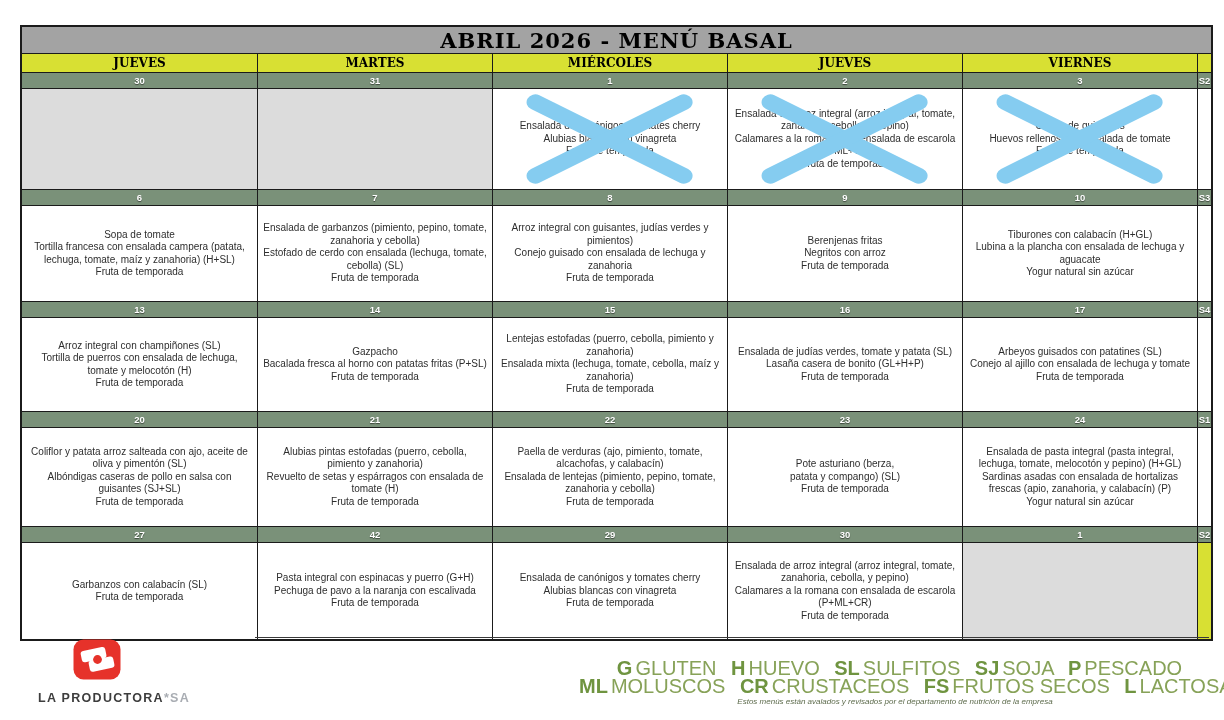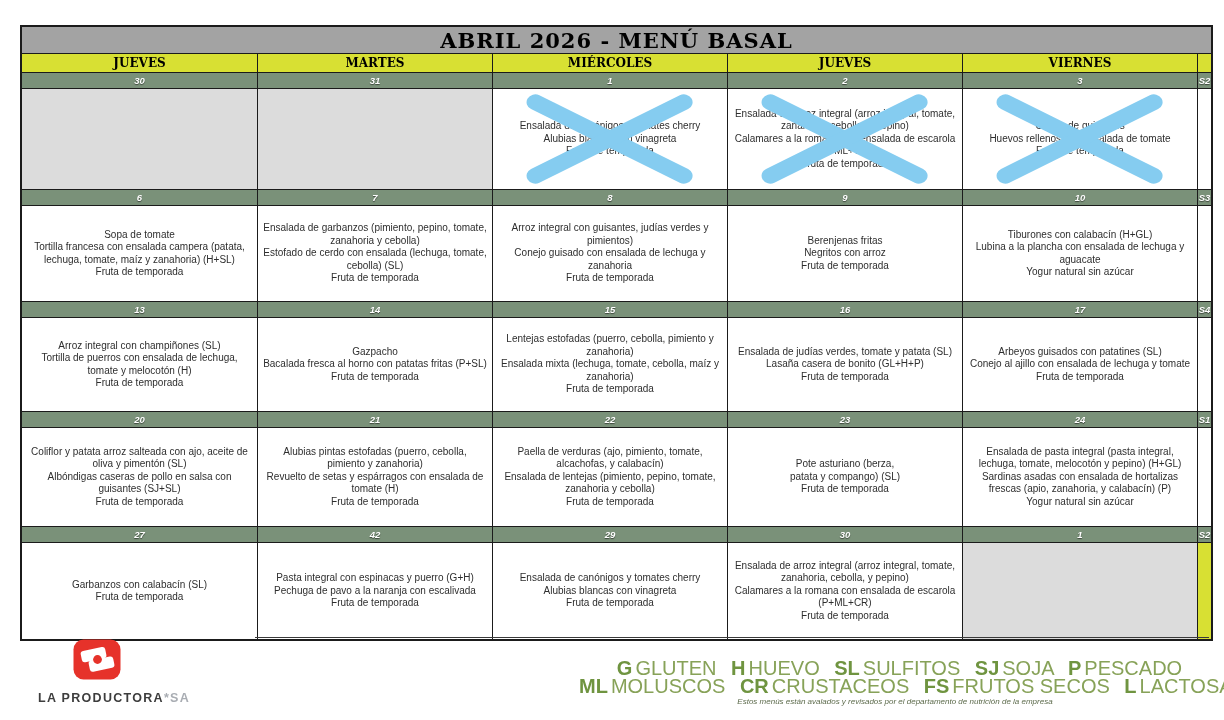"30" .drow { font-style: italic -> none }
